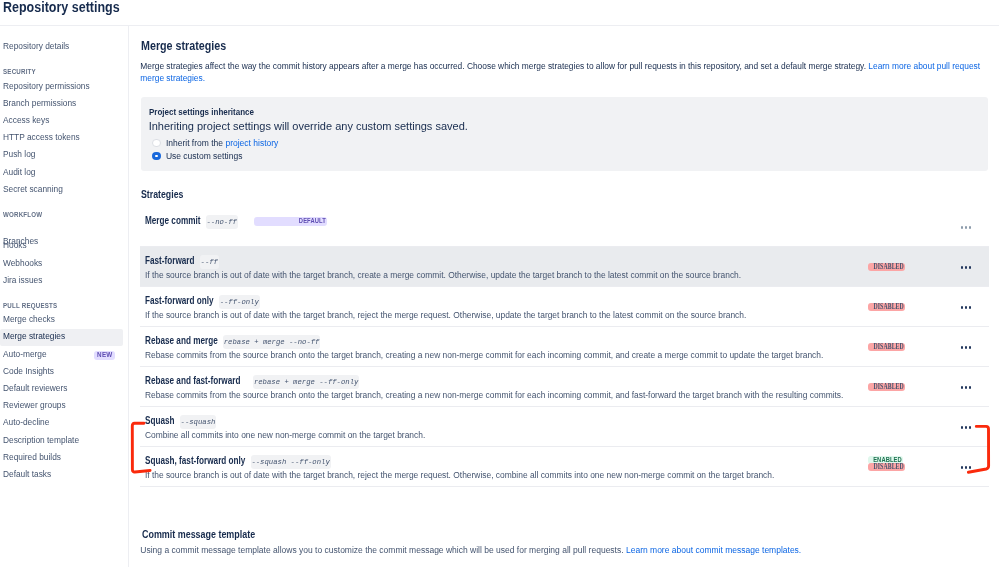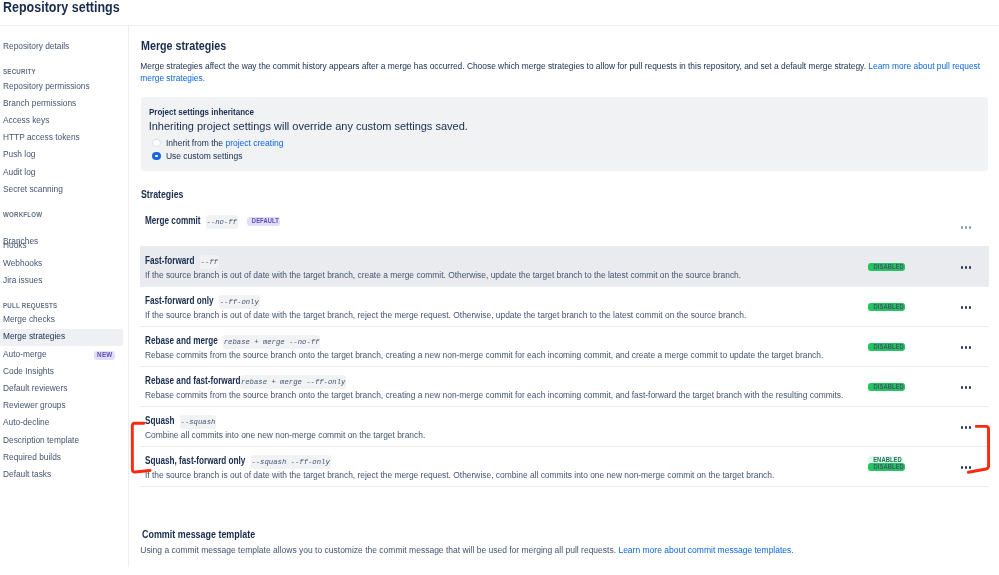"project creating" a.link { text: creating -> history }
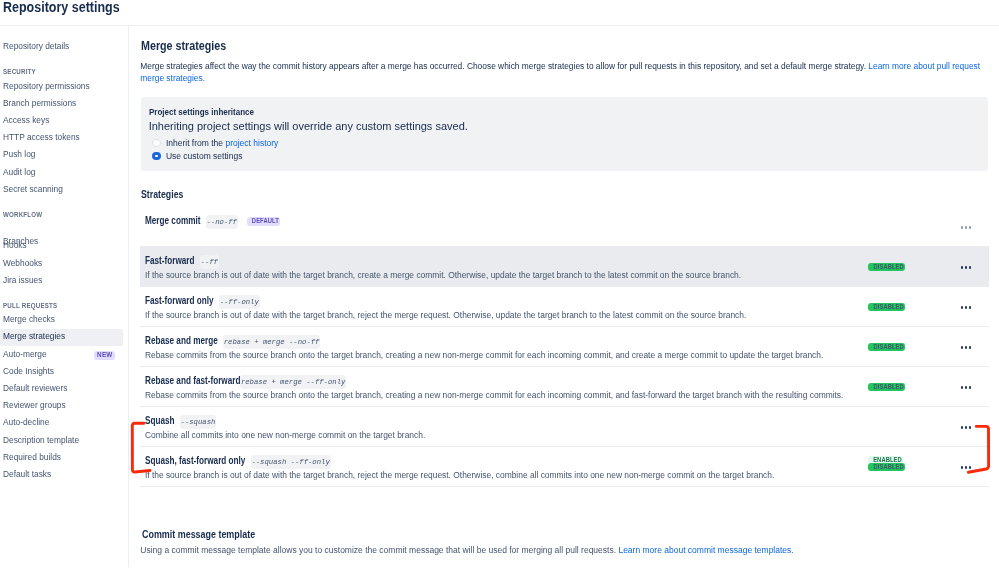"DEFAULT" div.defbadge { left: 107px -> 114px; padding-left: none -> 40px }
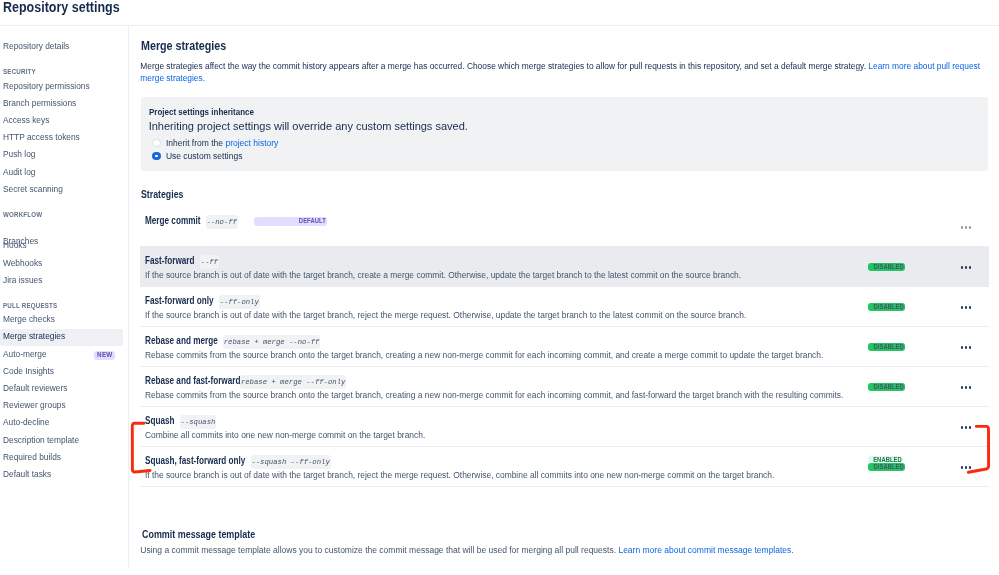"DISABLED" .status.disabled { background: #22c55e -> #fca5a5; font-family: none -> Liberation Serif, serif }
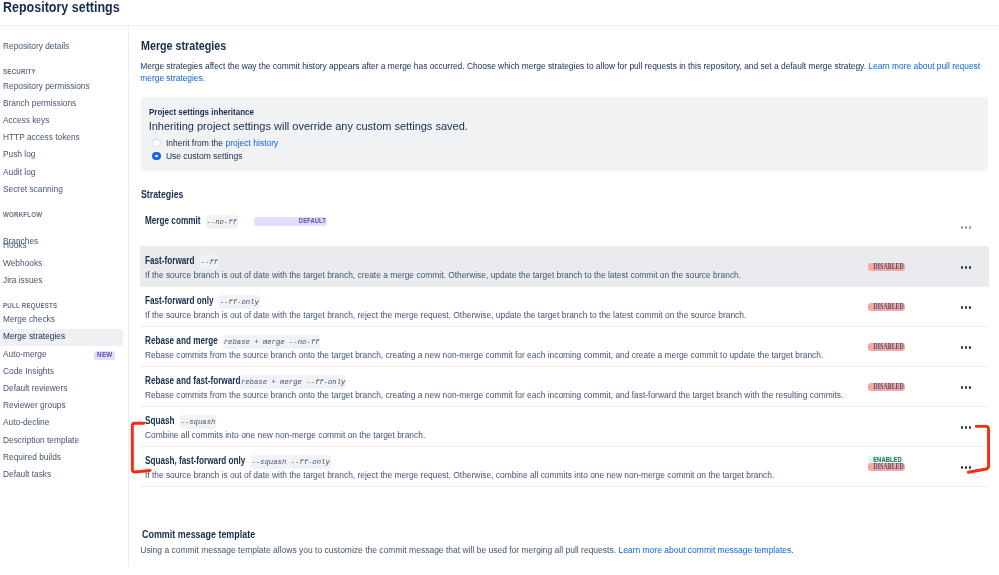"rebase + merge --ff-only" div.flag { left: 100px -> 113px }
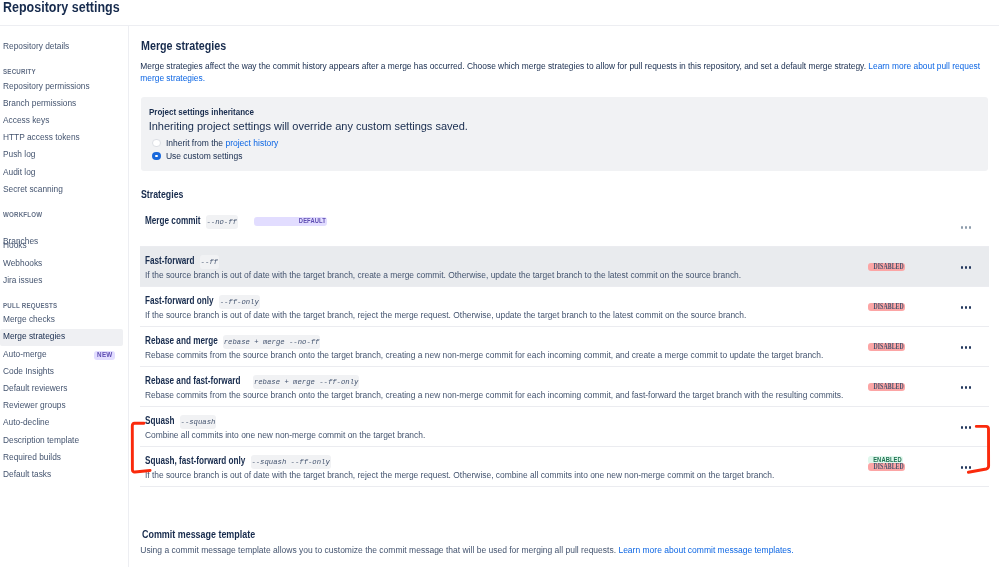"Using a commit message template" span { text: that -> which }
